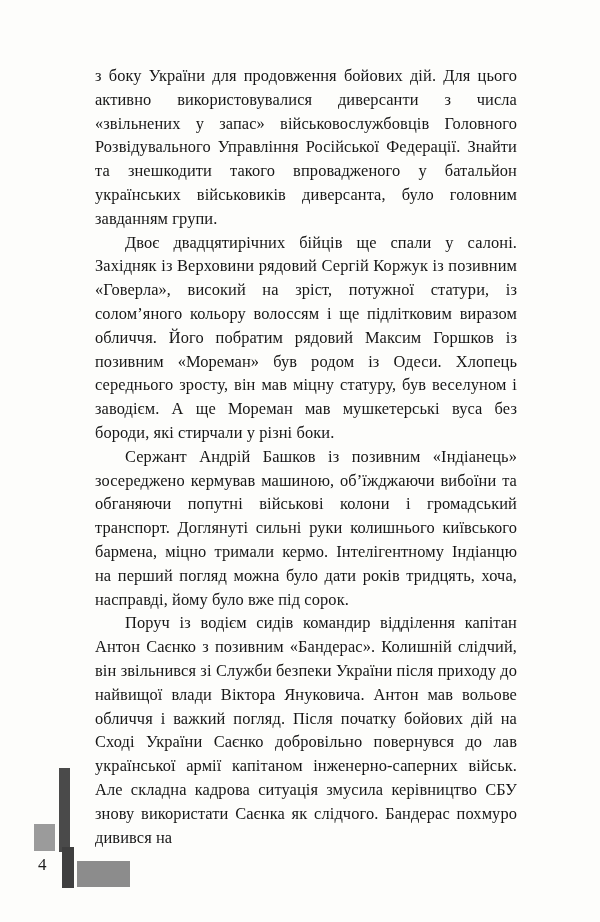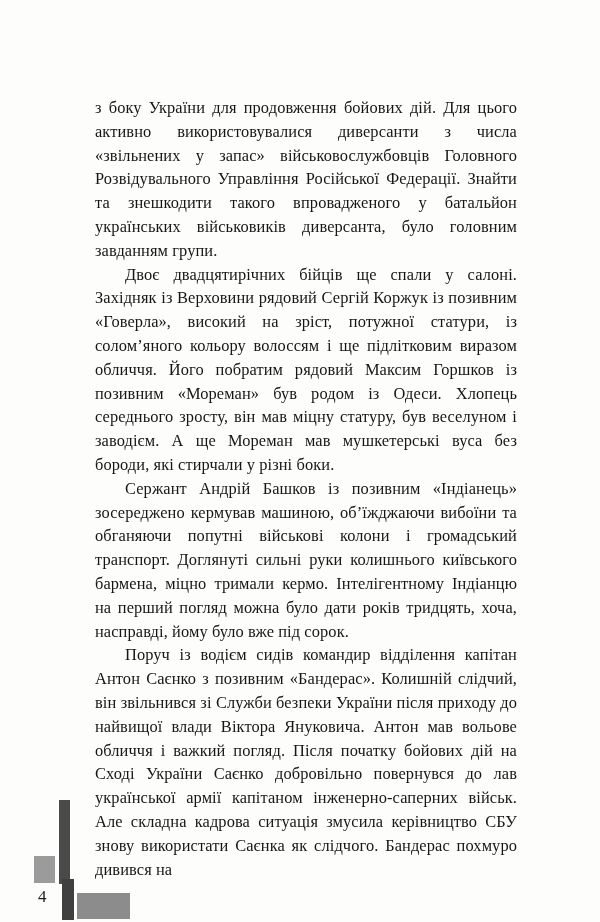"з боку України для продовження" .page { margin-top: 32px -> none }
